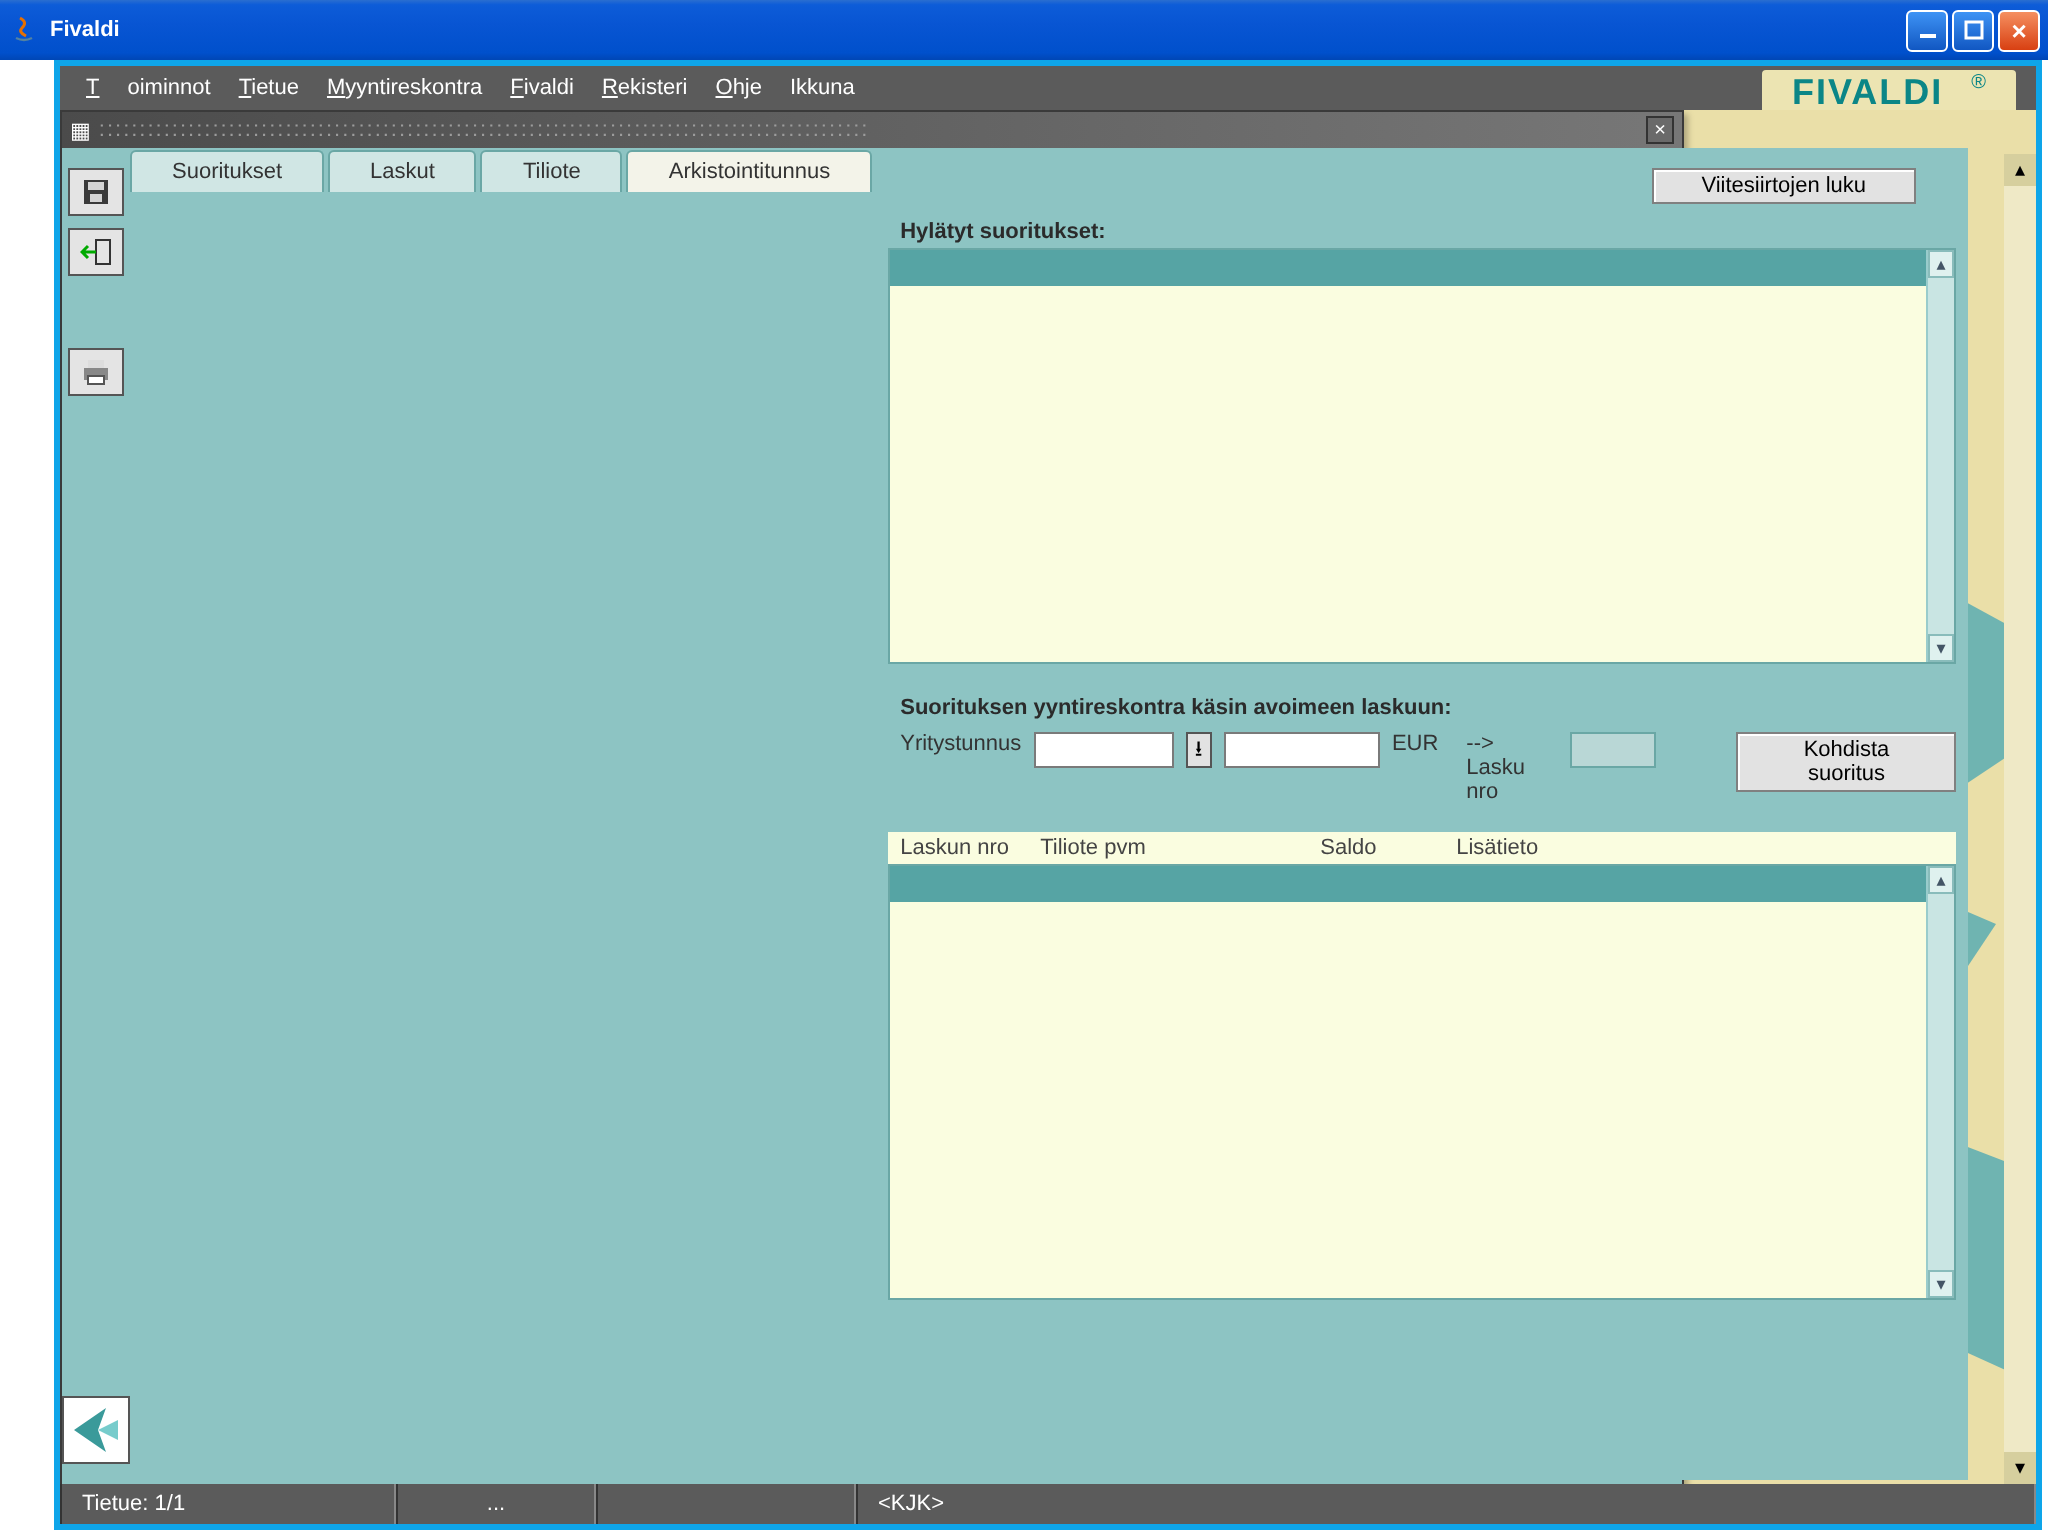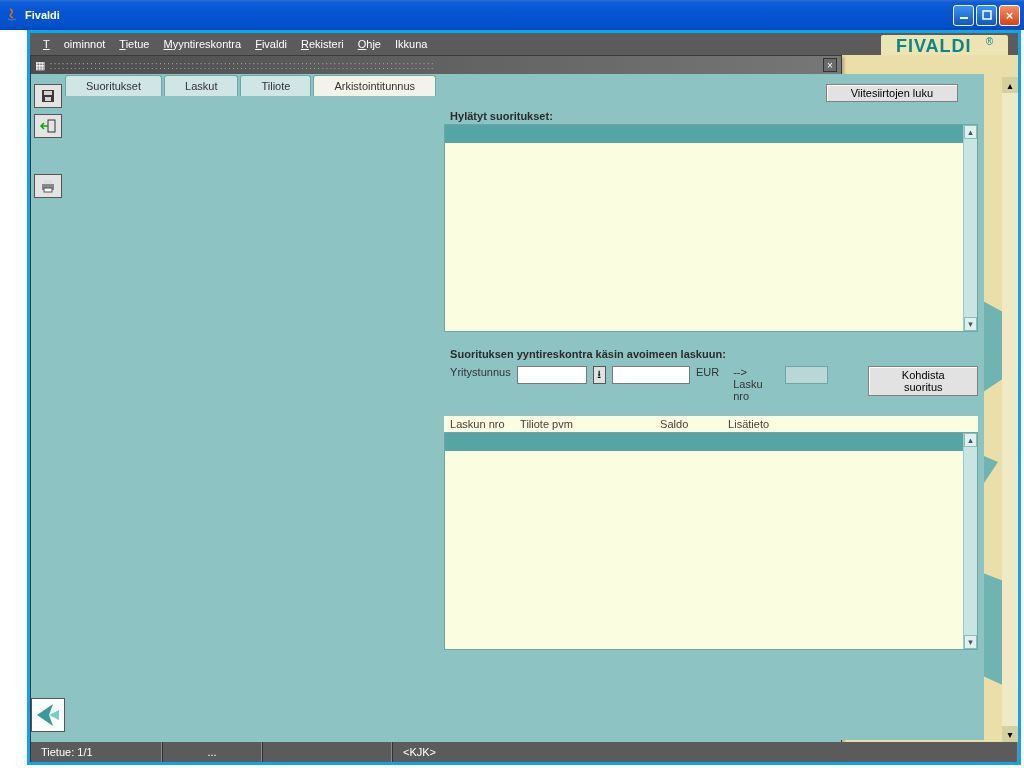"Tietue: 1/1" div.status-cell { width: 132px -> 168px }
